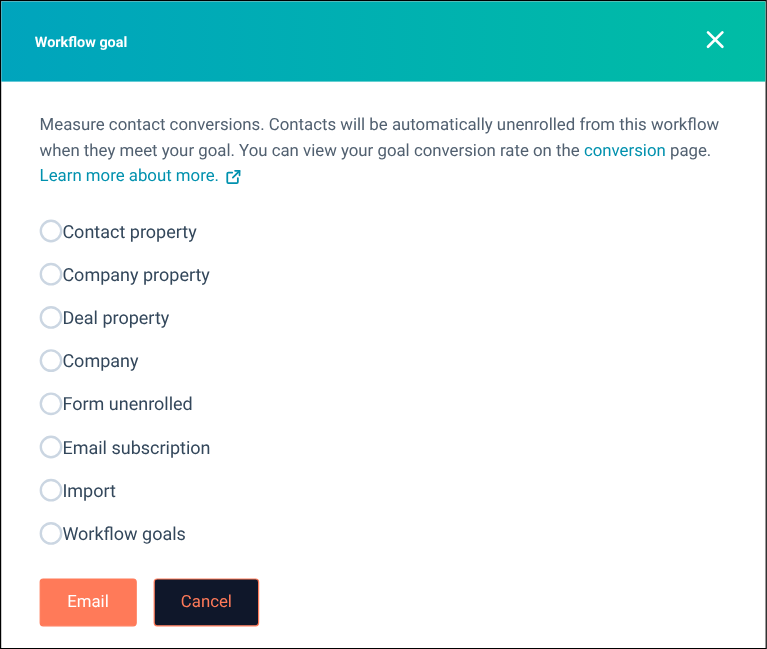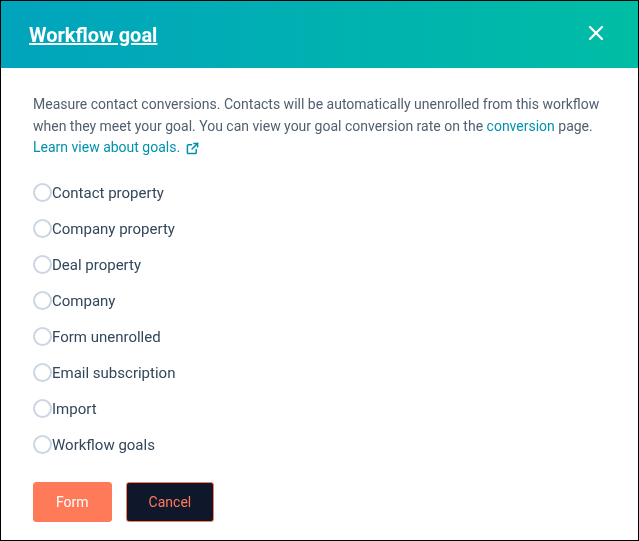"Workflow goal" .header-title { font-size: 20px -> 12px; text-decoration: underline -> none }
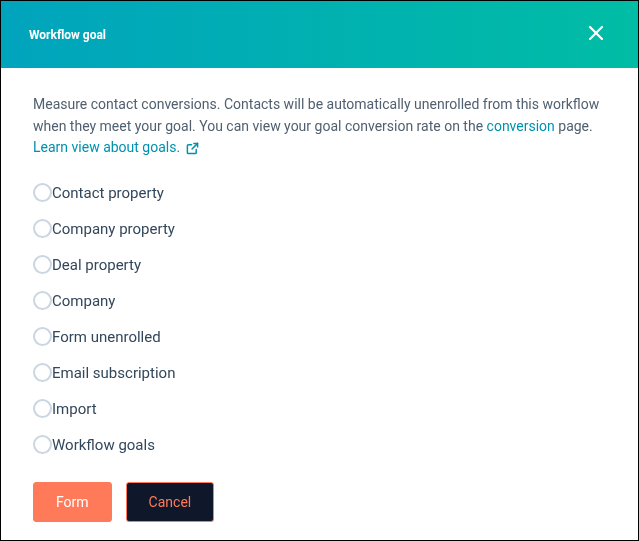"Learn view about goals." a.link { text: view about goals -> more about more }
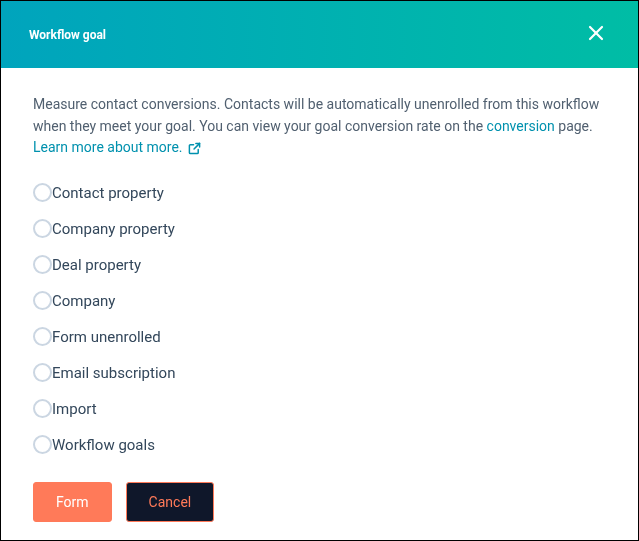"Form" button.btn { text: Form -> Email }
